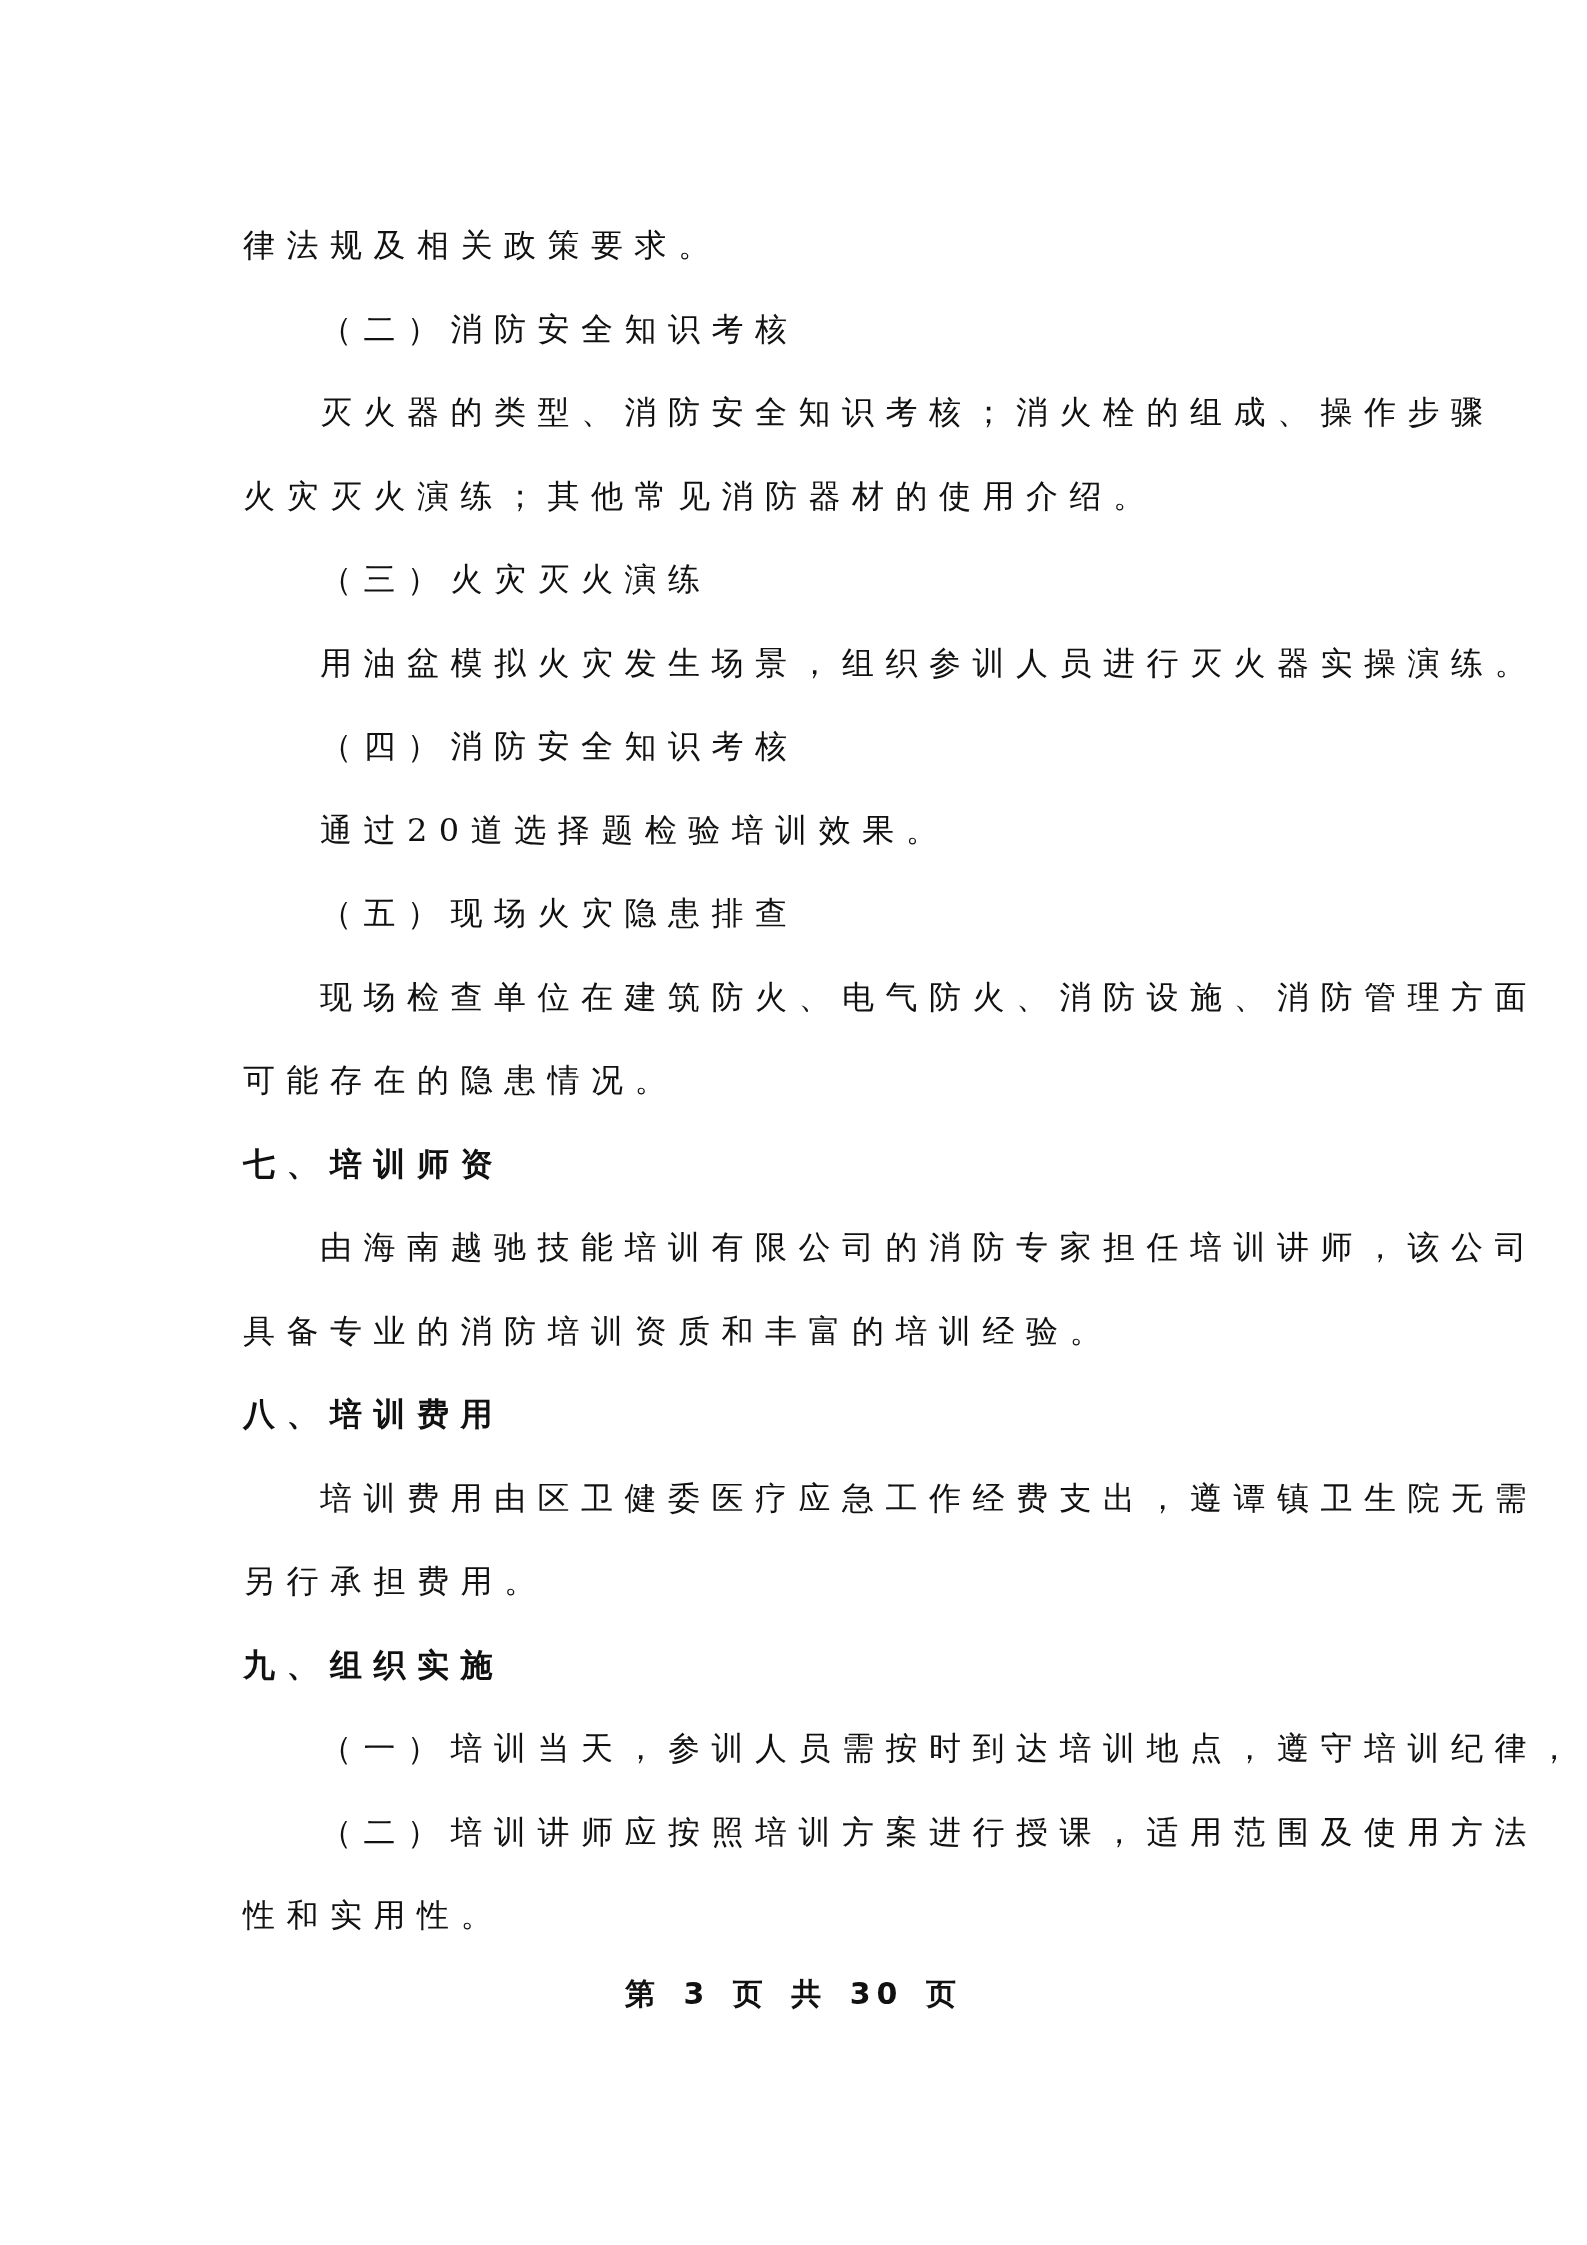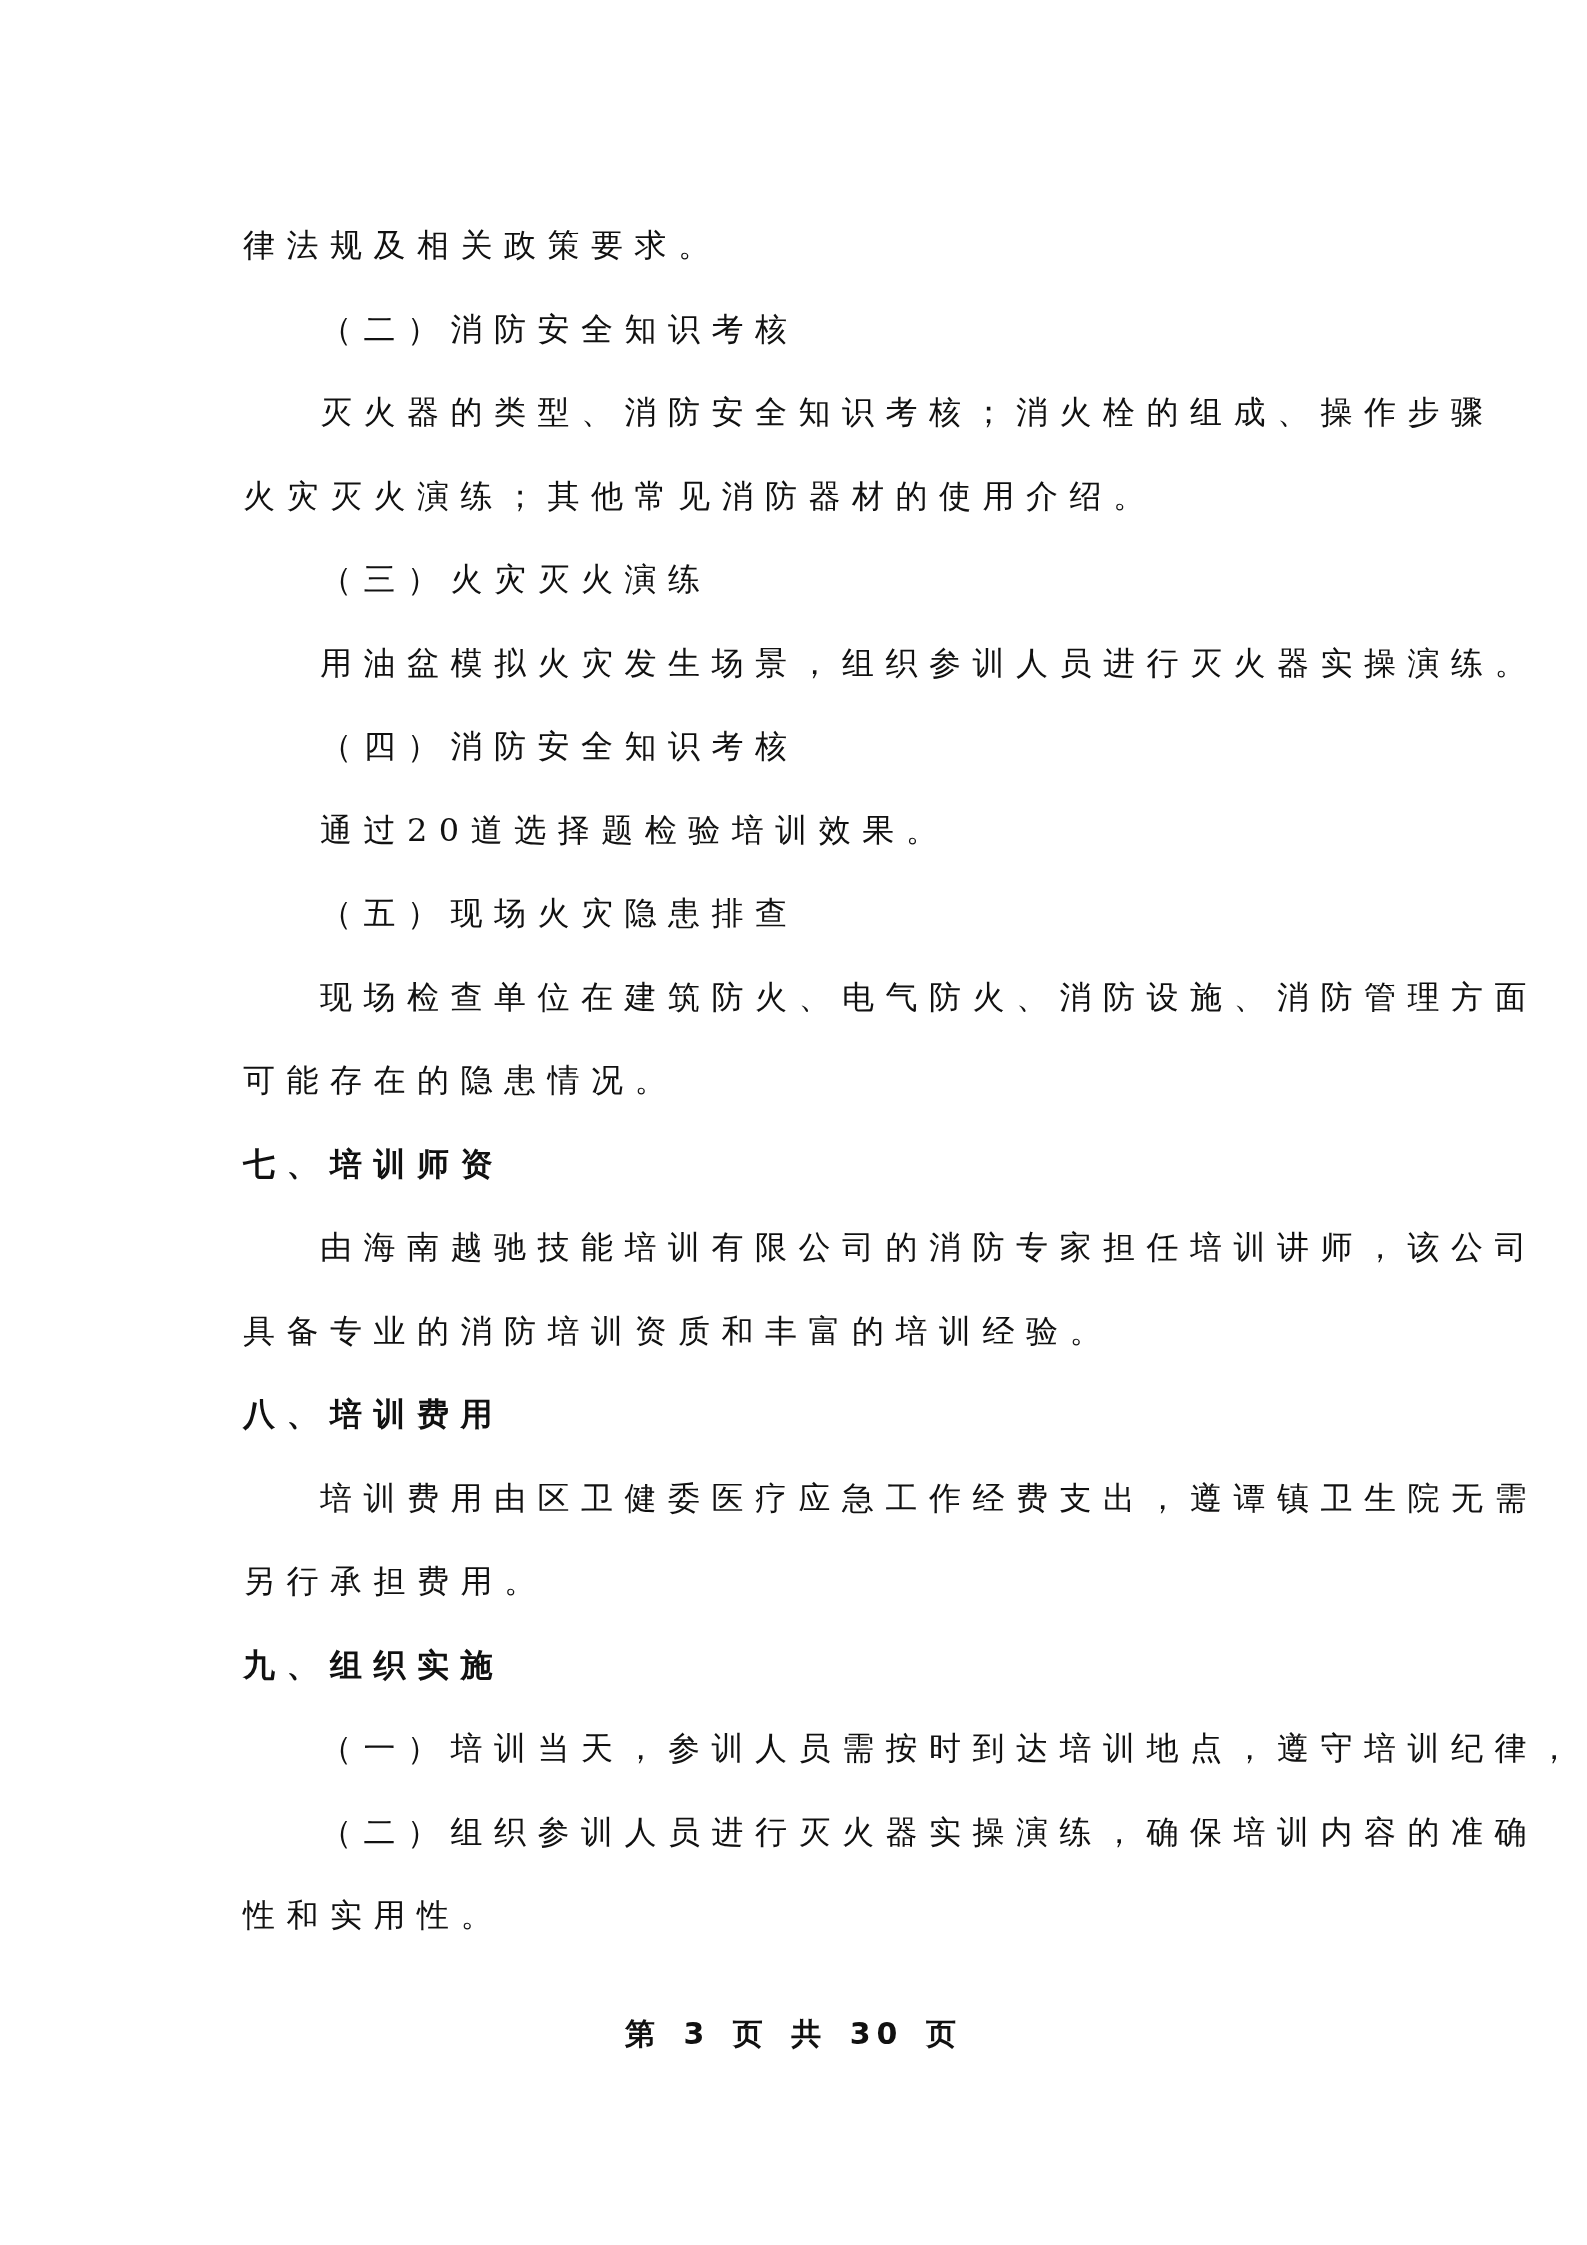"（二）组织参训人员进行灭火器实操演练，确保培训内容的准确" div.line { text: 组织参训人员进行灭火器实操演练，确保培训内容的准确 -> 培训讲师应按照培训方案进行授课，适用范围及使用方法 }
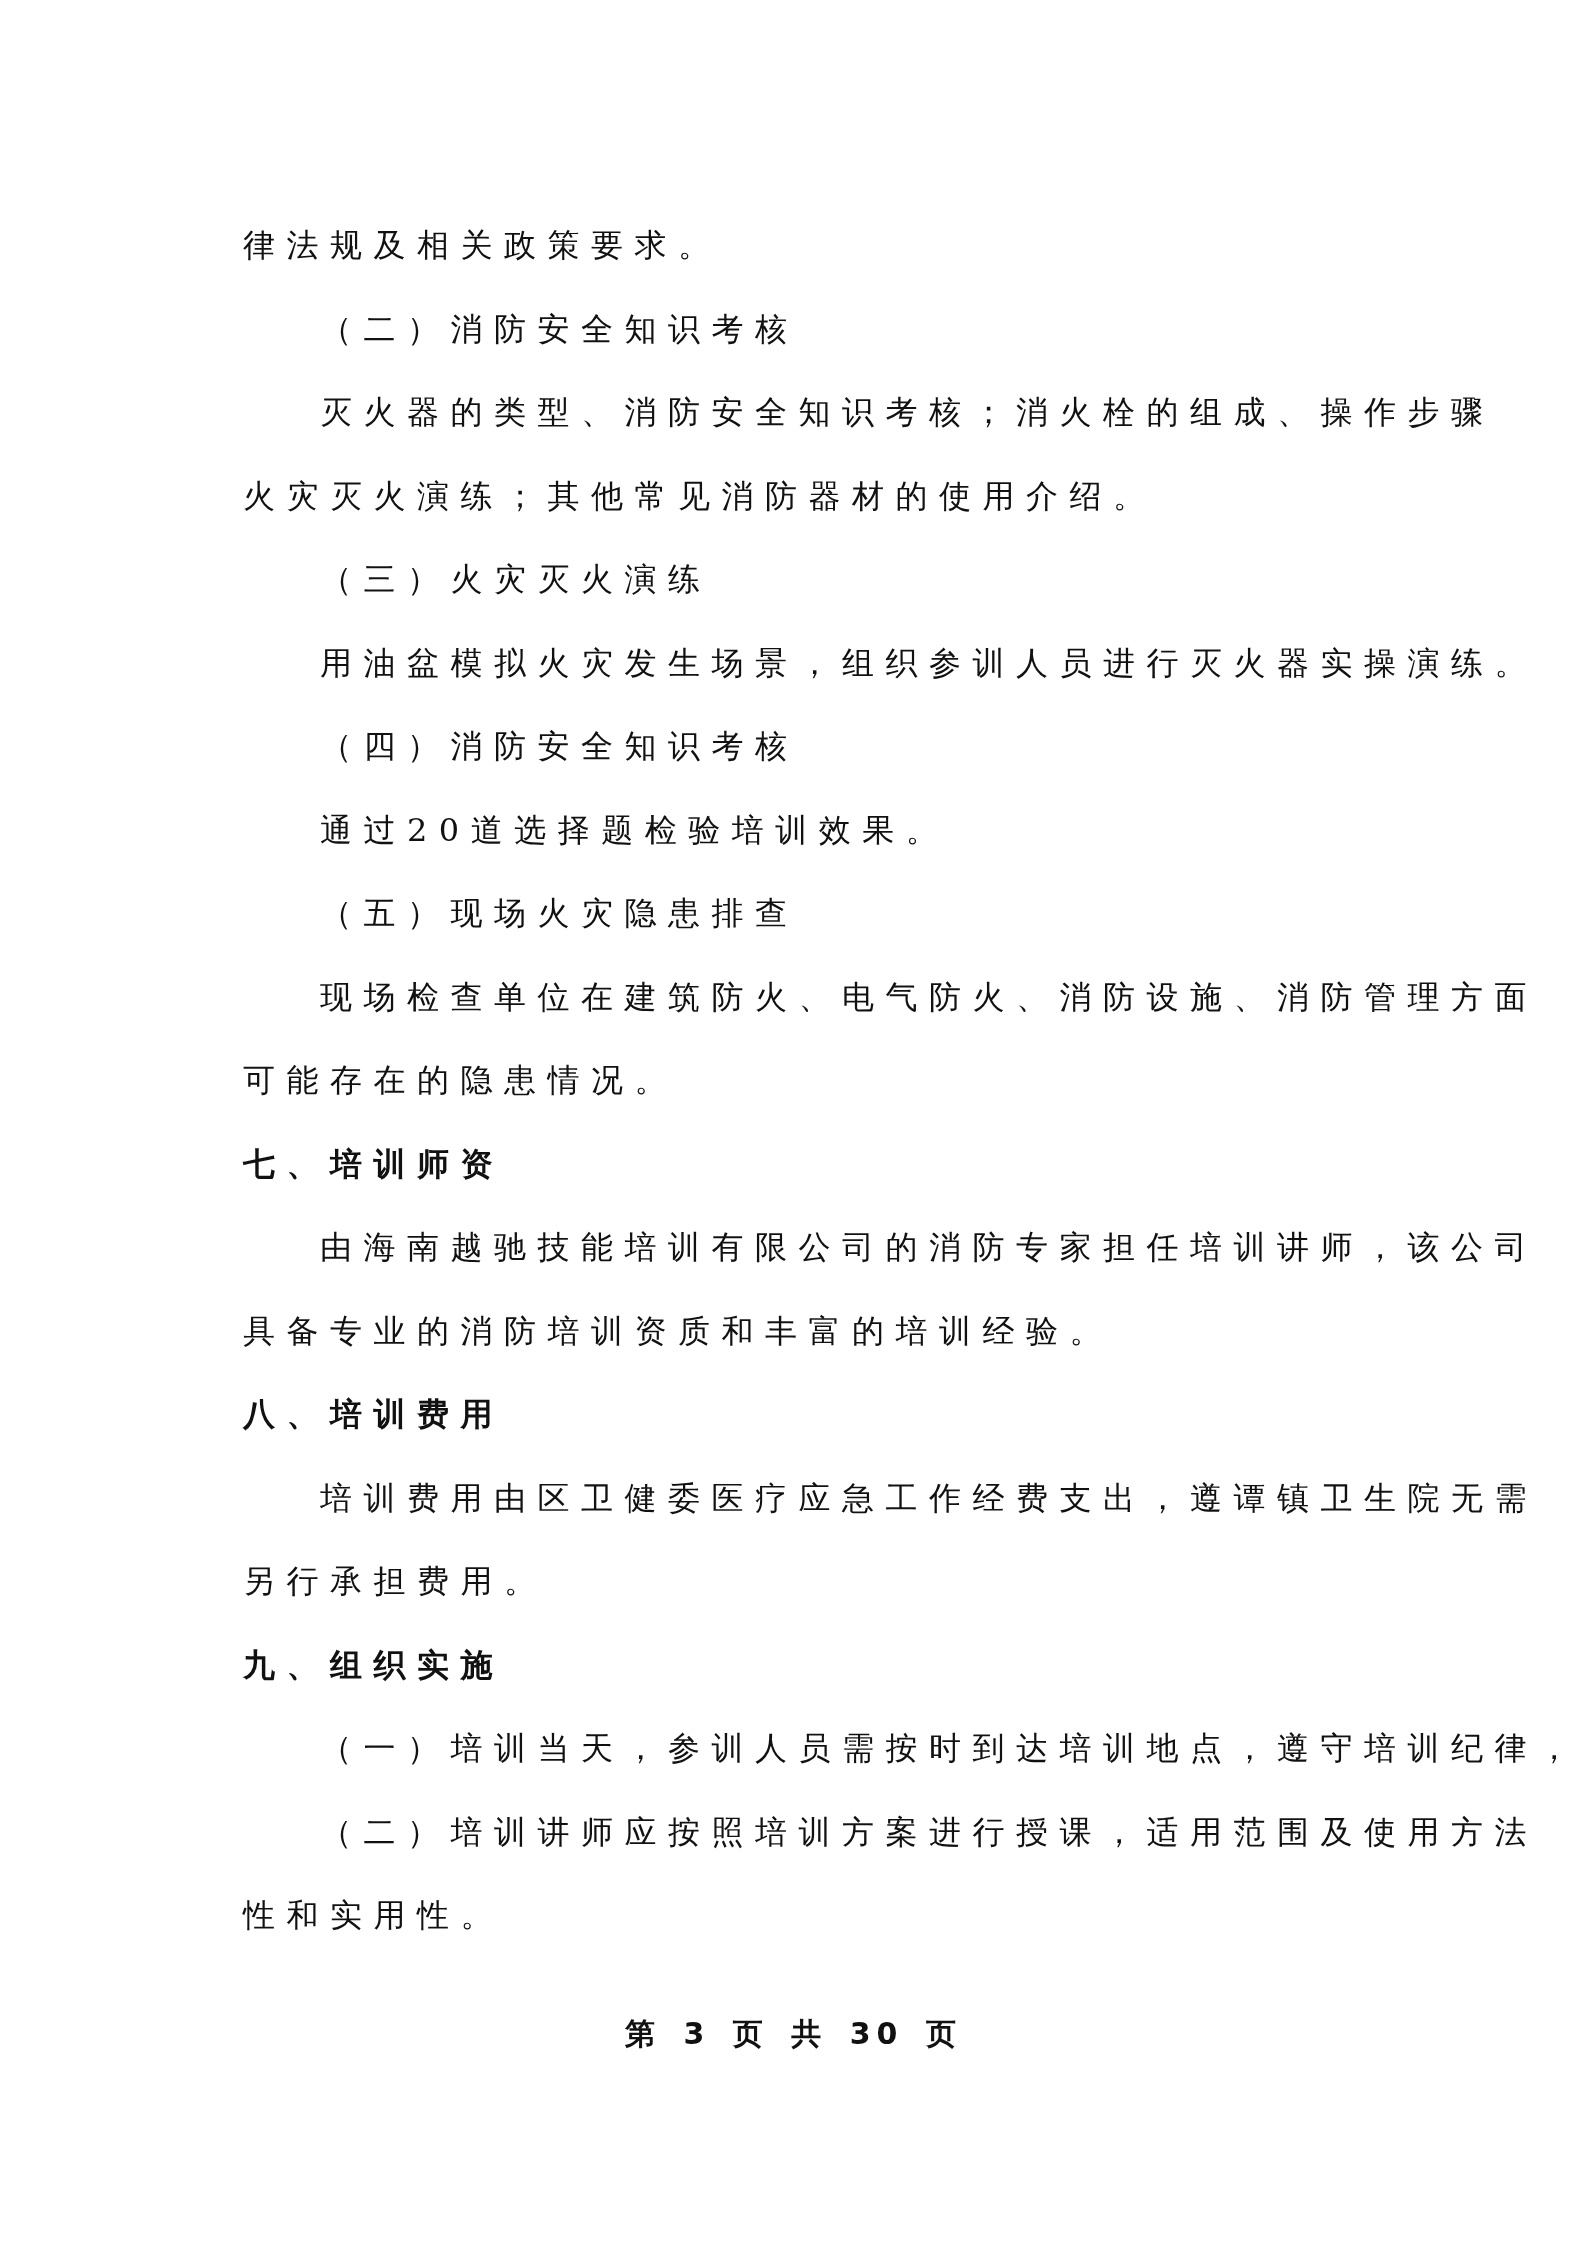"第 3 页 共 30" .footer { top: 1998px -> 1958px }
